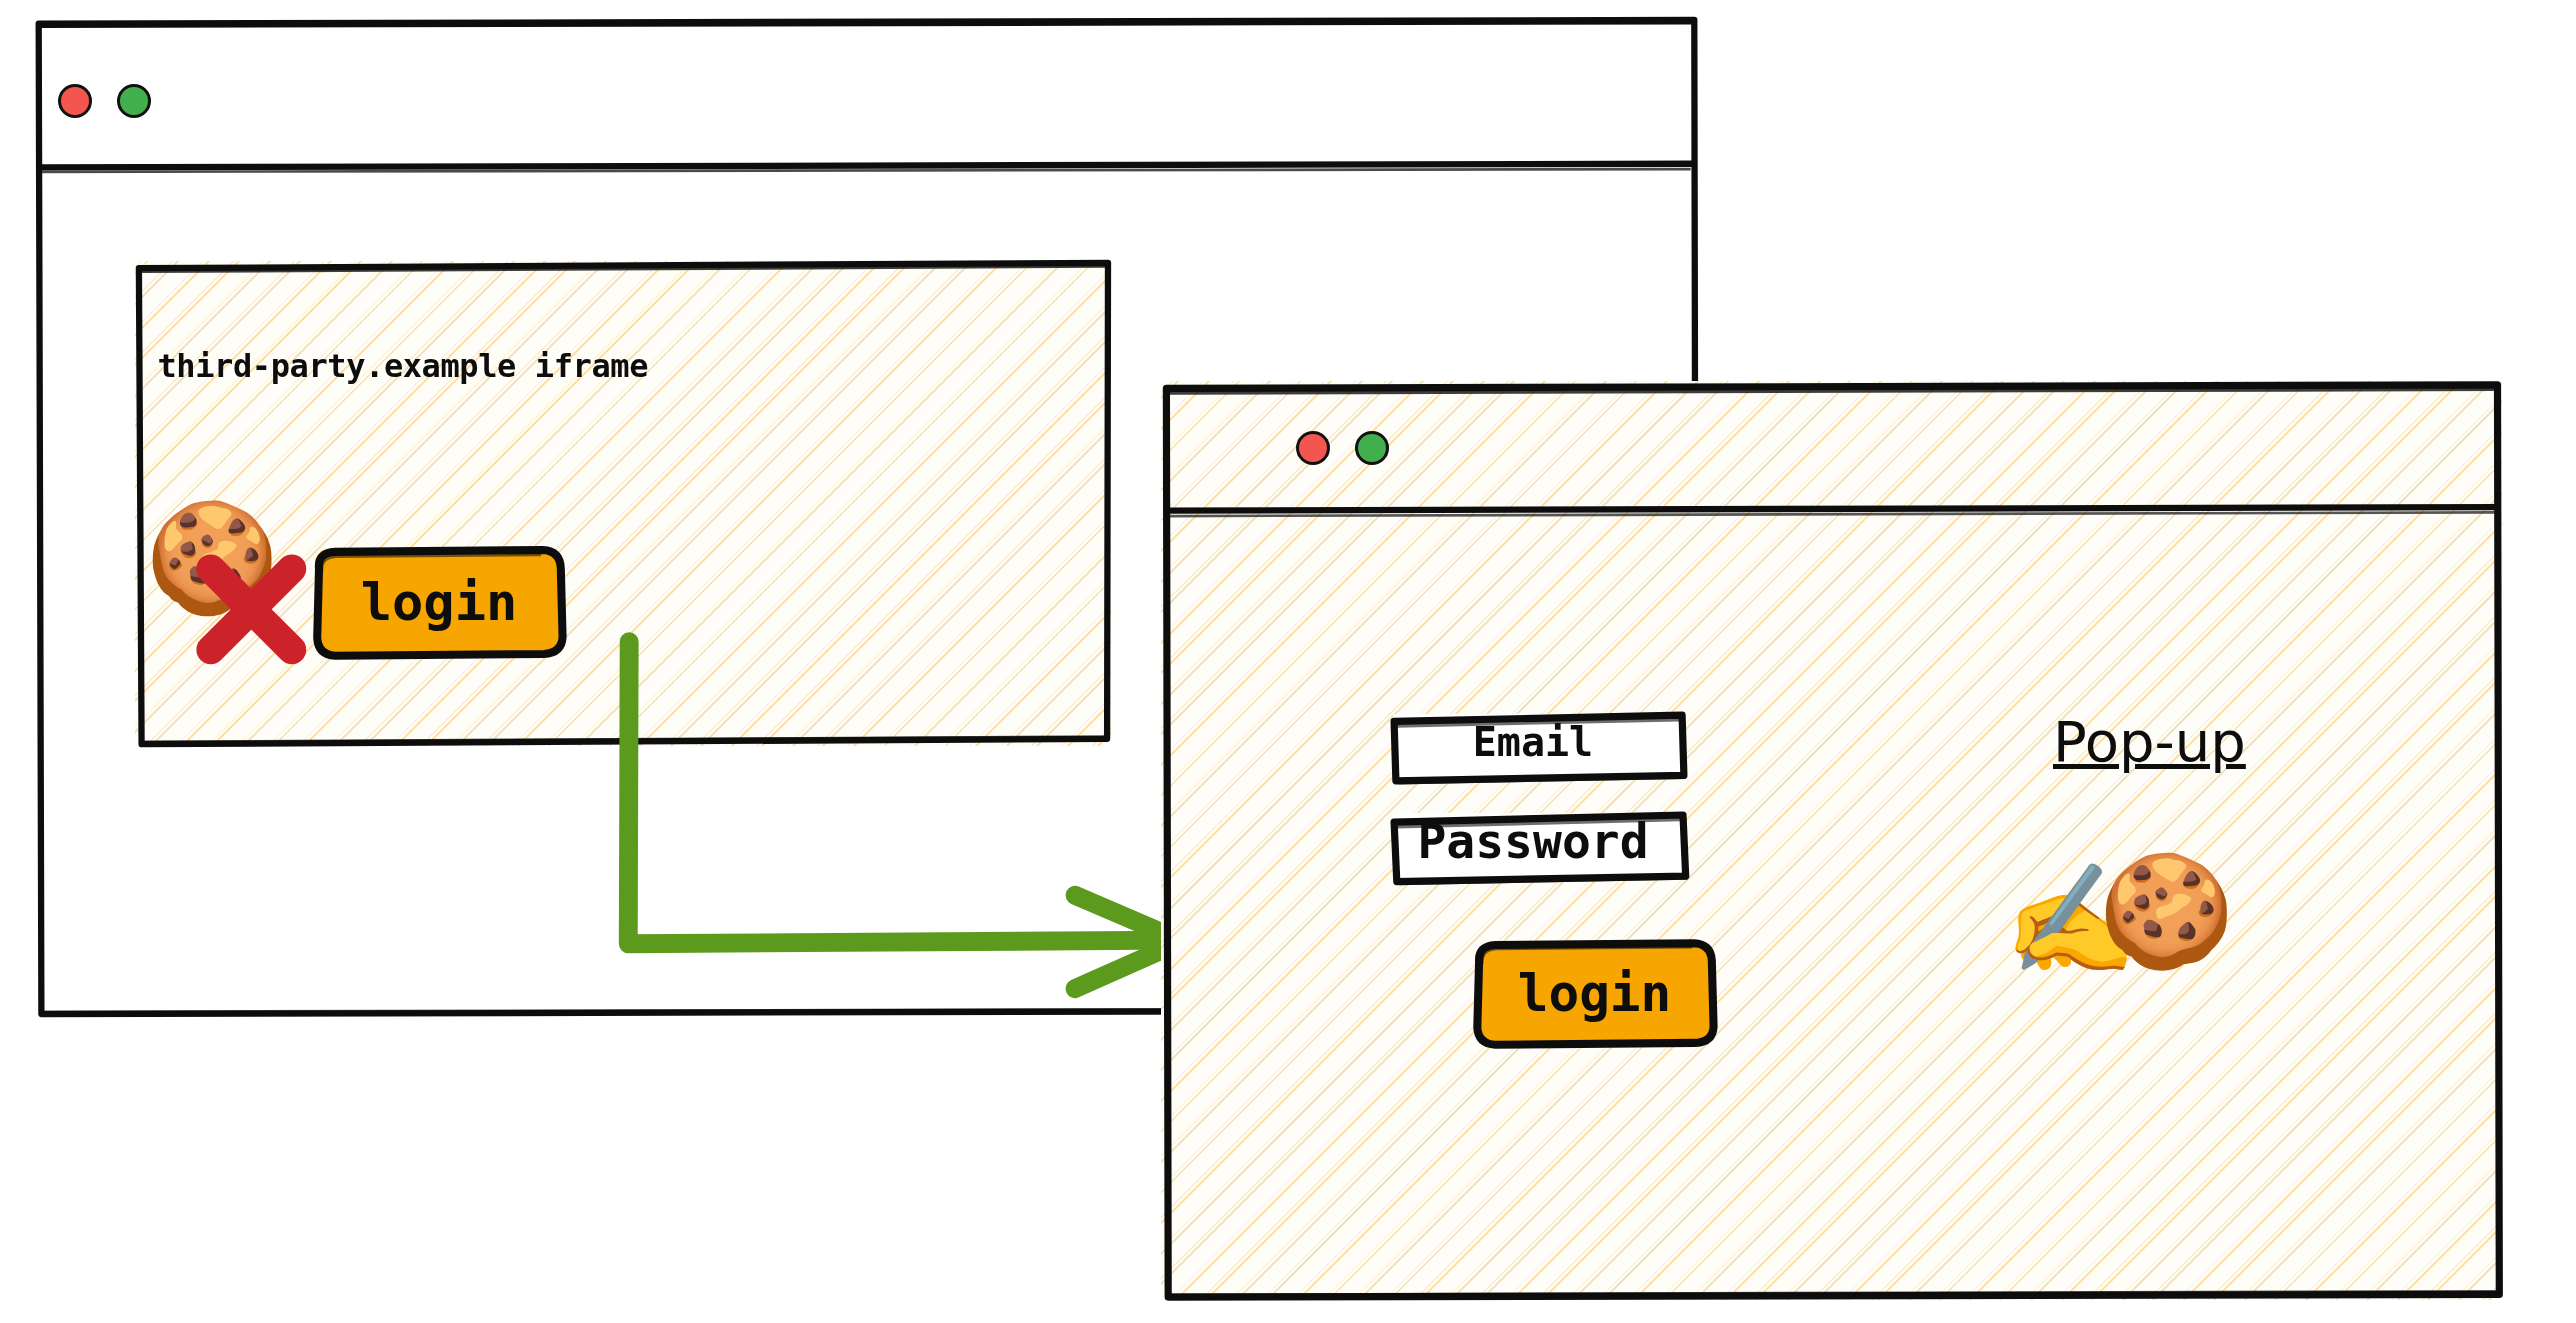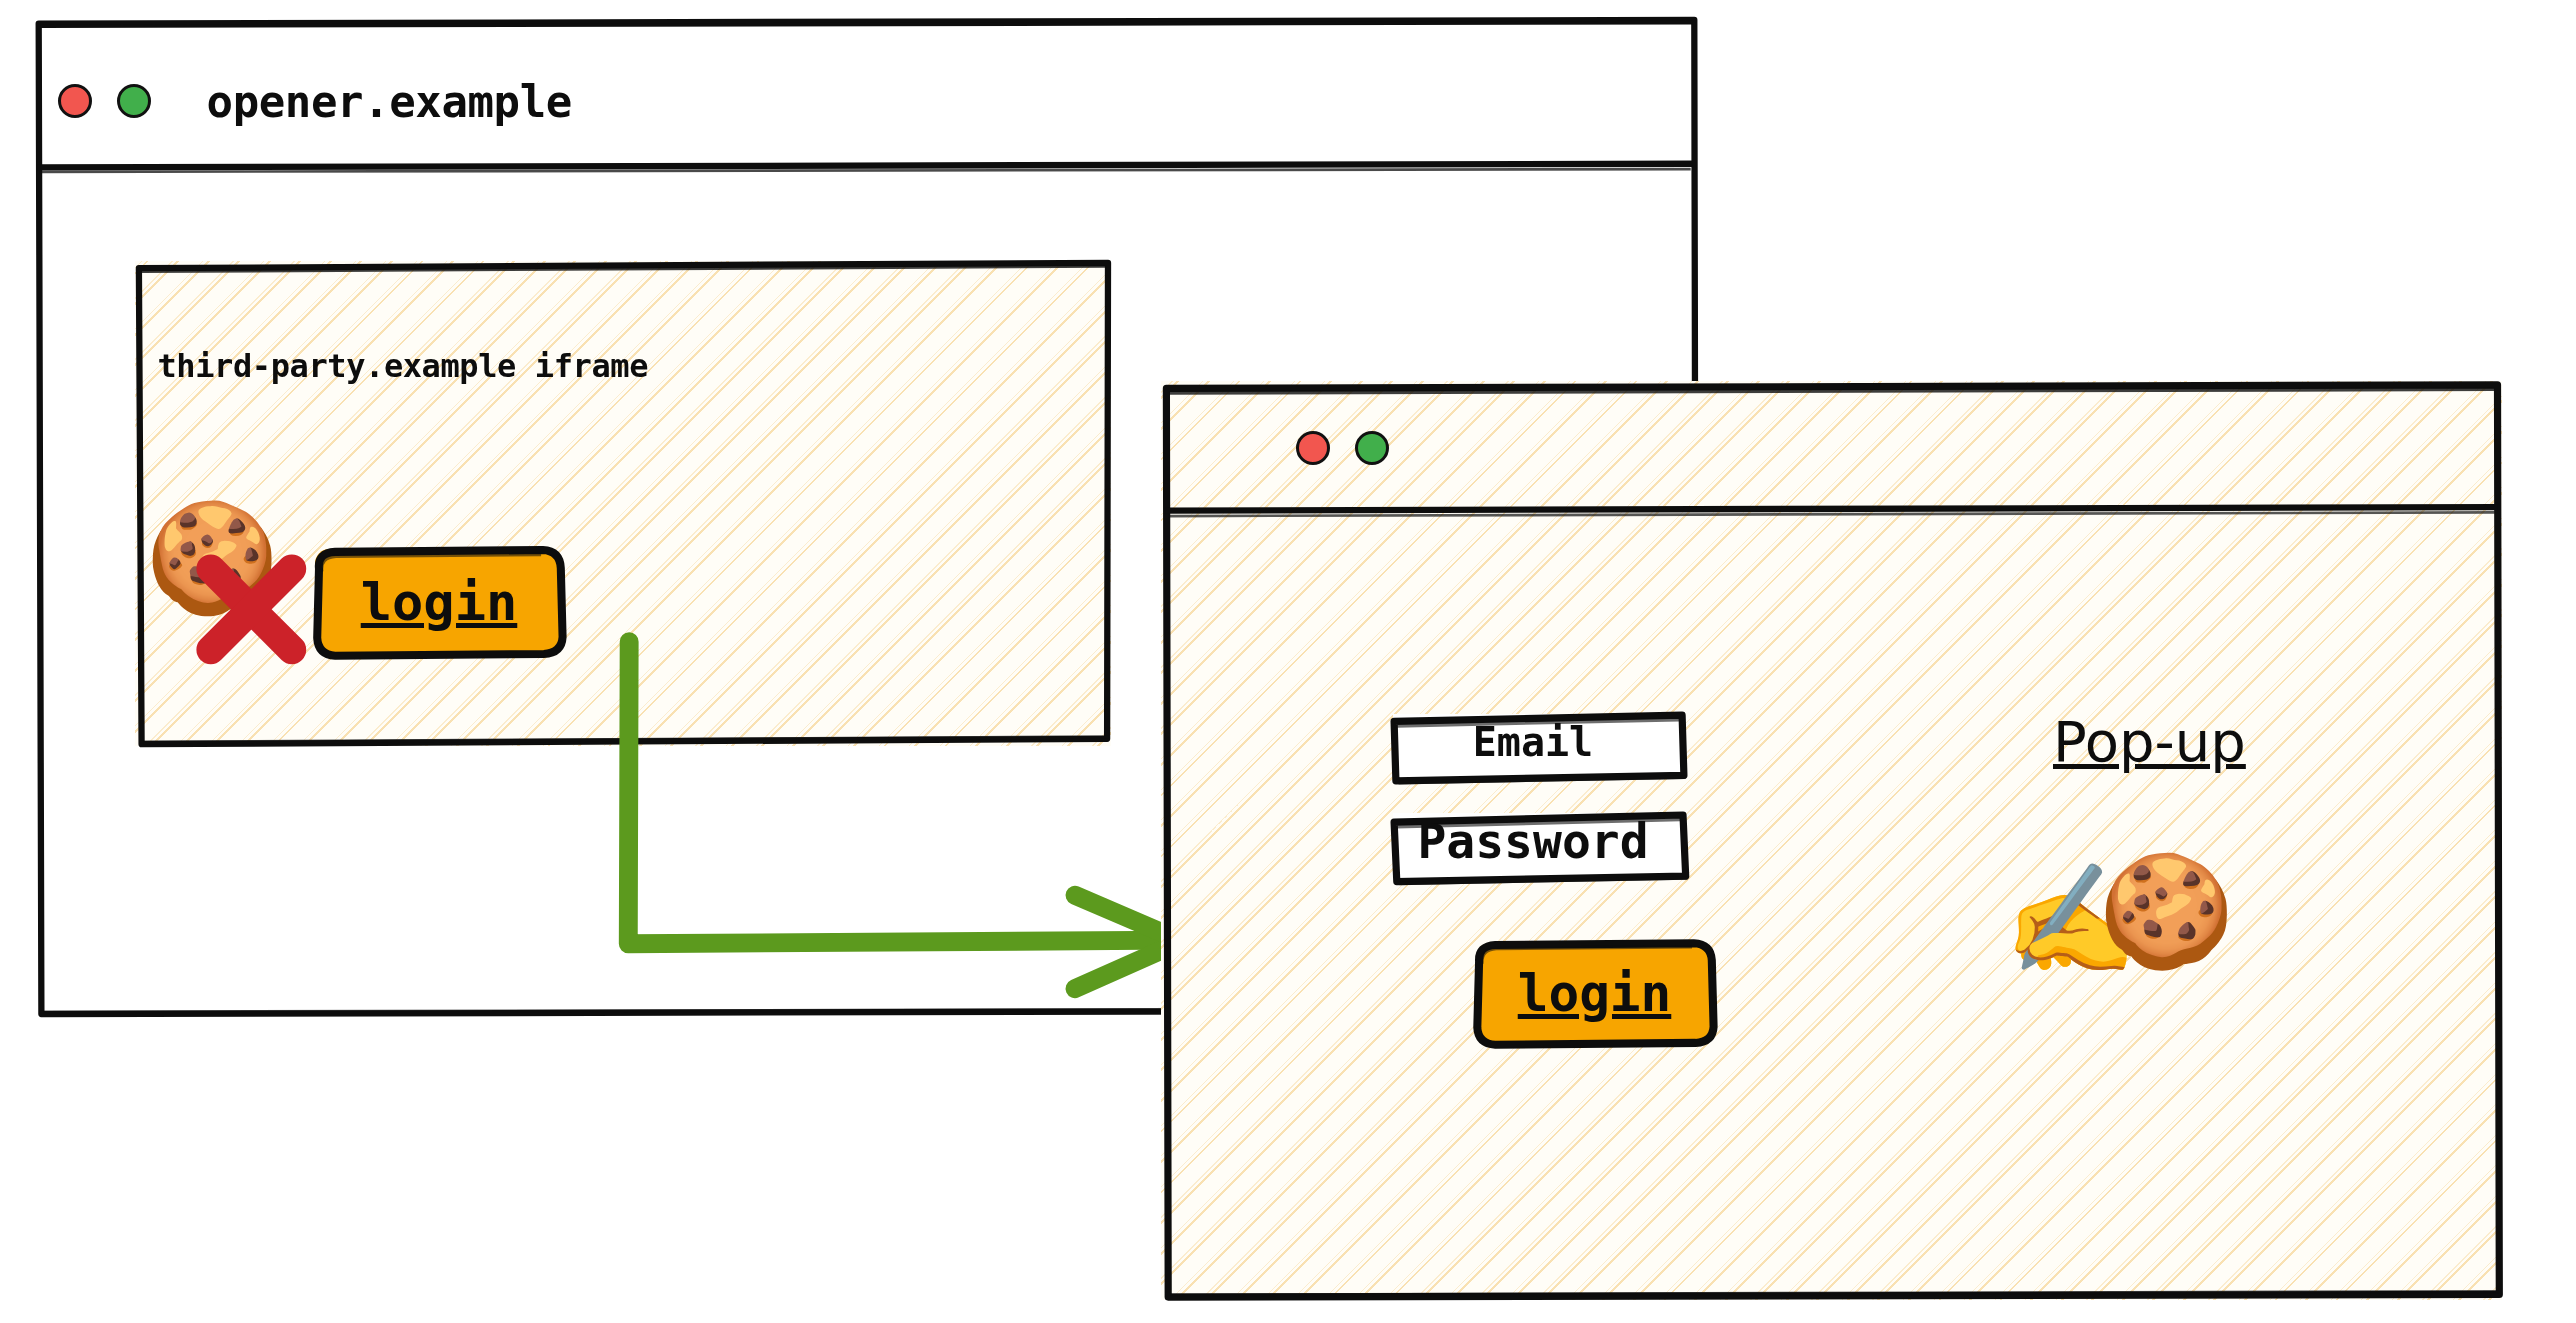"opener.example" span.win-title { html: <span>opener.example</span> -> none }
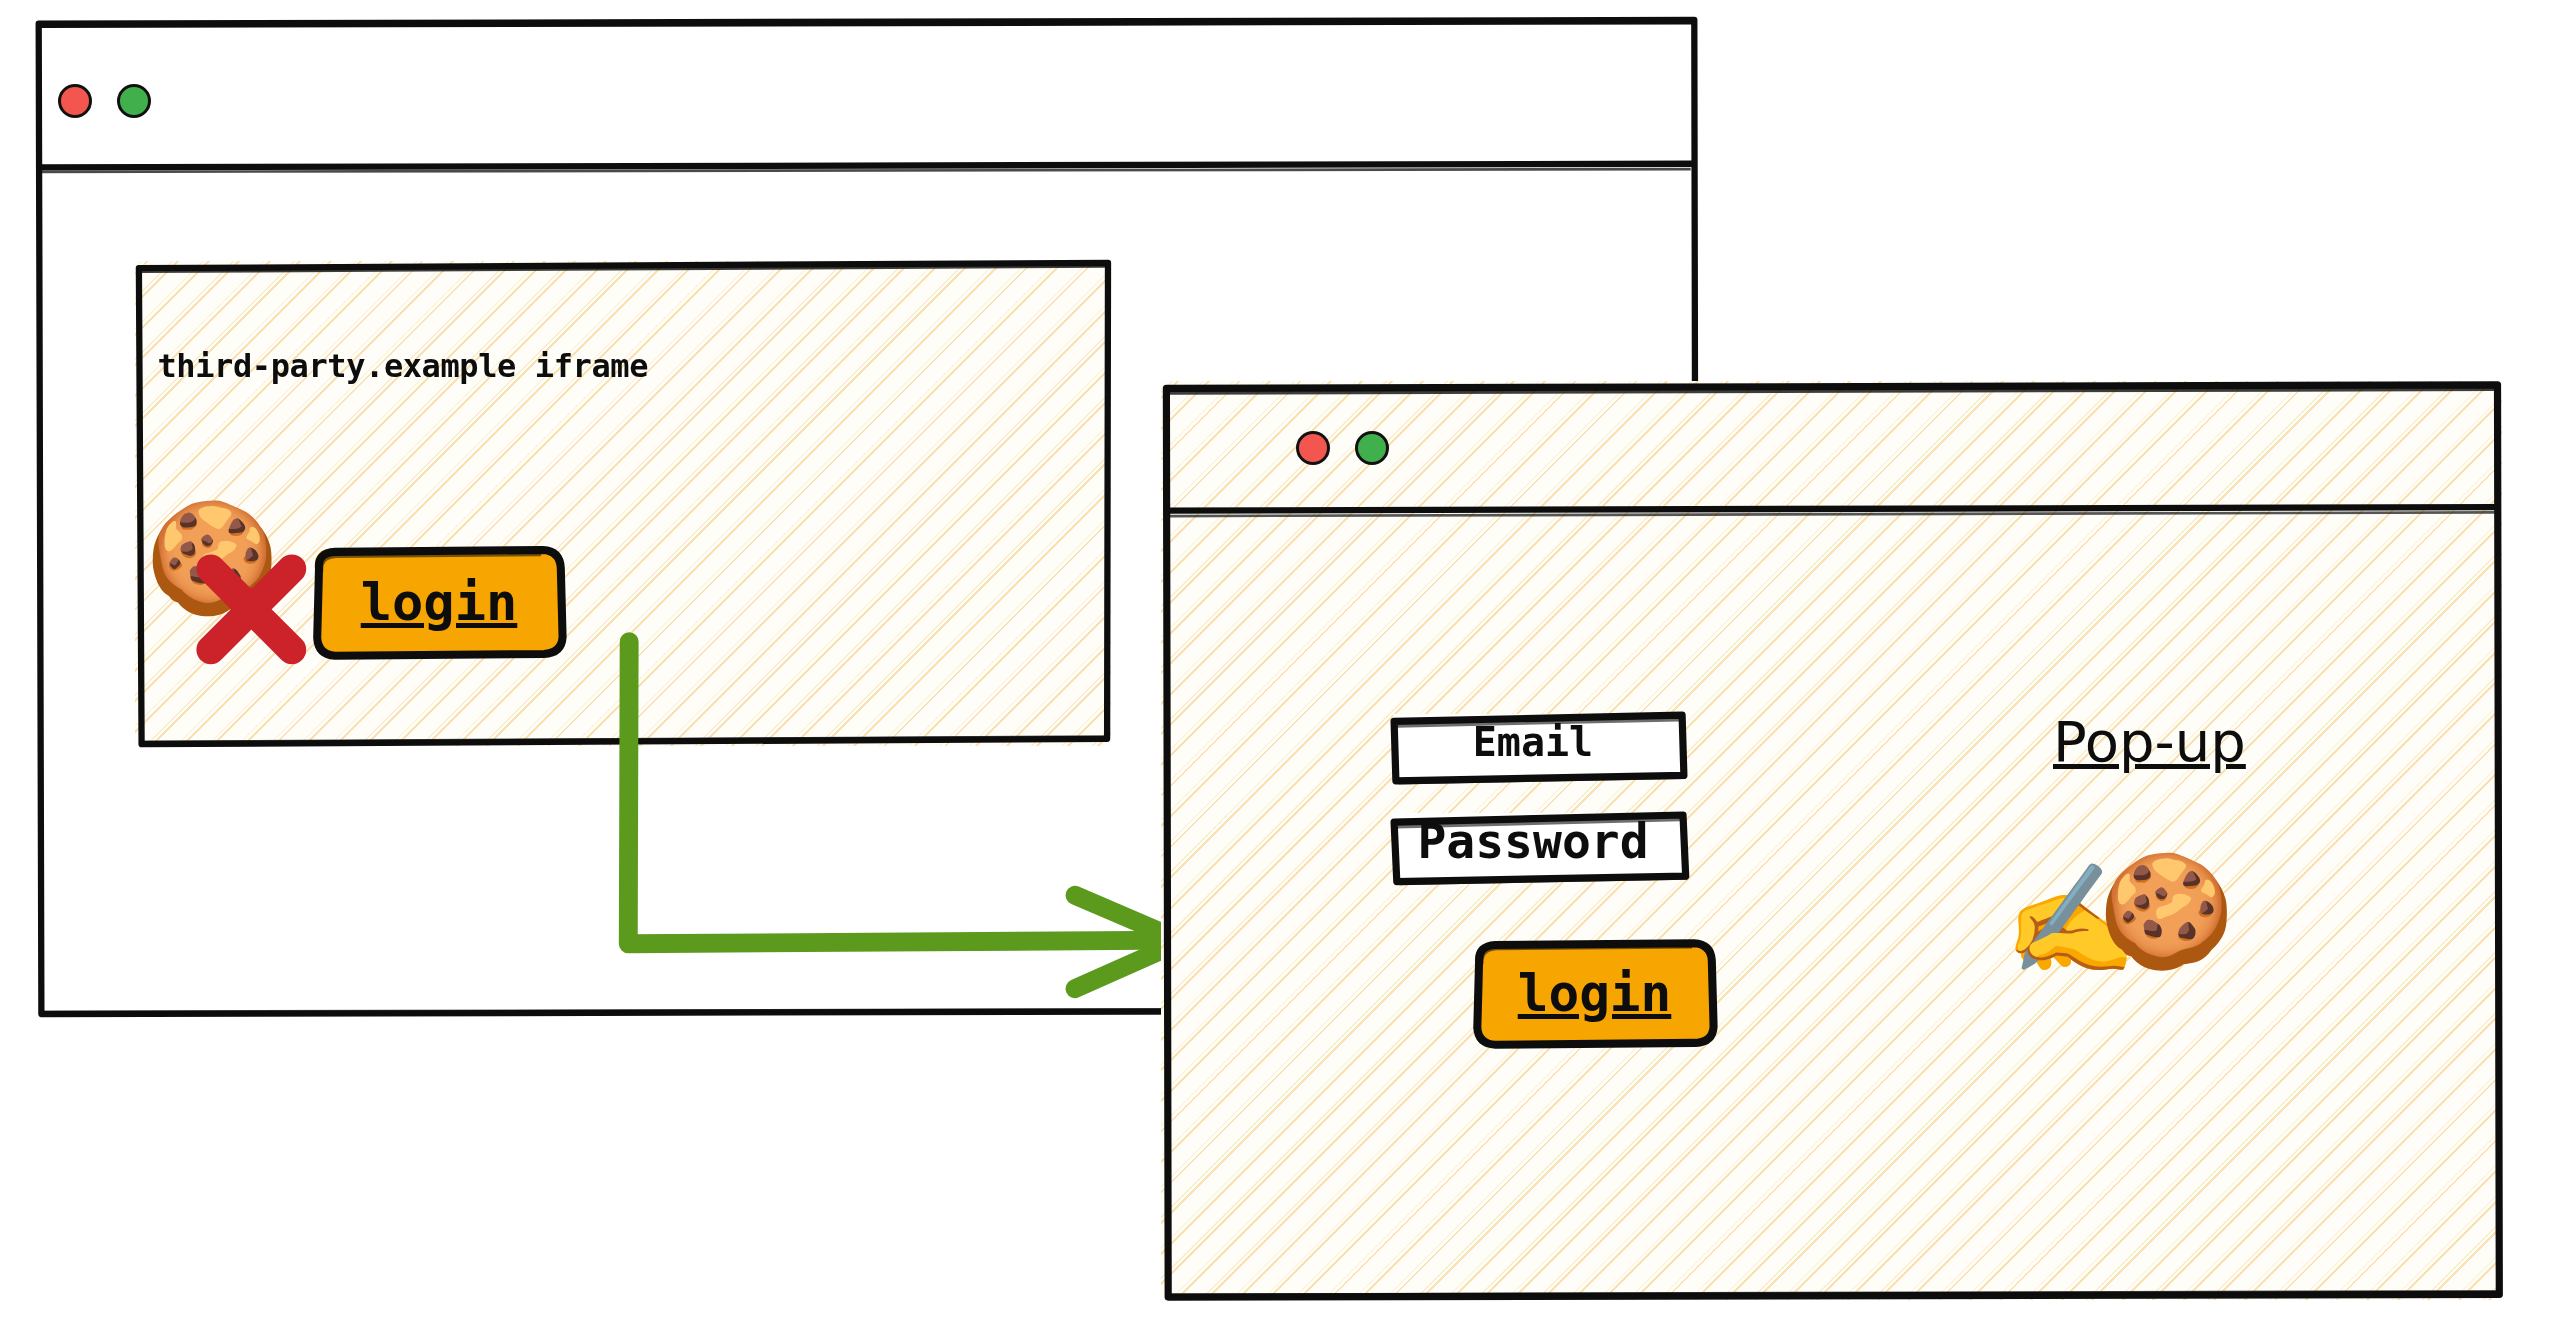"login" .btn-text { text-decoration: underline -> none }
